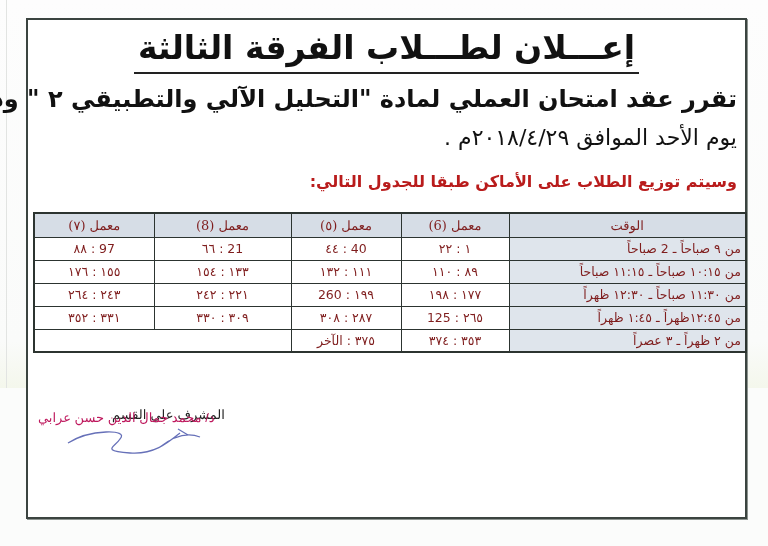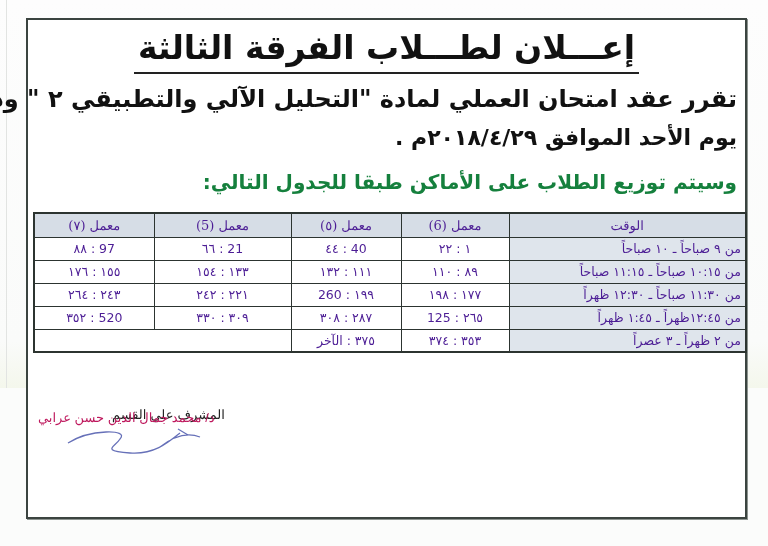"يوم الأحد الموافق ٢٠١٨/٤/٢٩م ." .line2 { font-weight: bold -> normal }
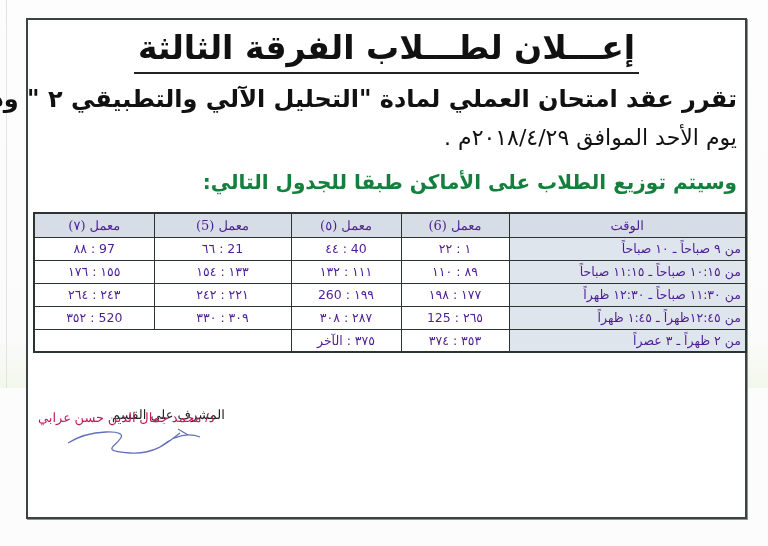"وسيتم توزيع الطلاب على الأماكن" .line3 { color: #15803d -> #b91c1c; font-size: 20px -> 16px }
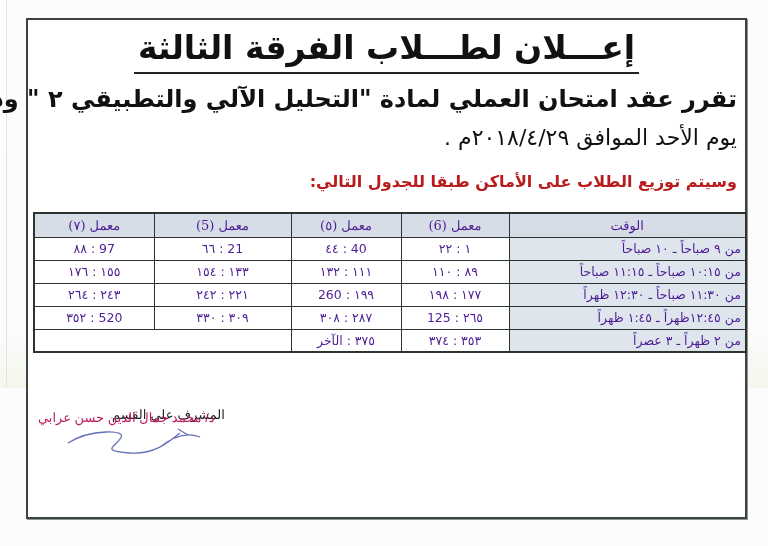"معمل (٧)" table.dist th, table.dist td { color: #4c1d95 -> #7f1d1d }
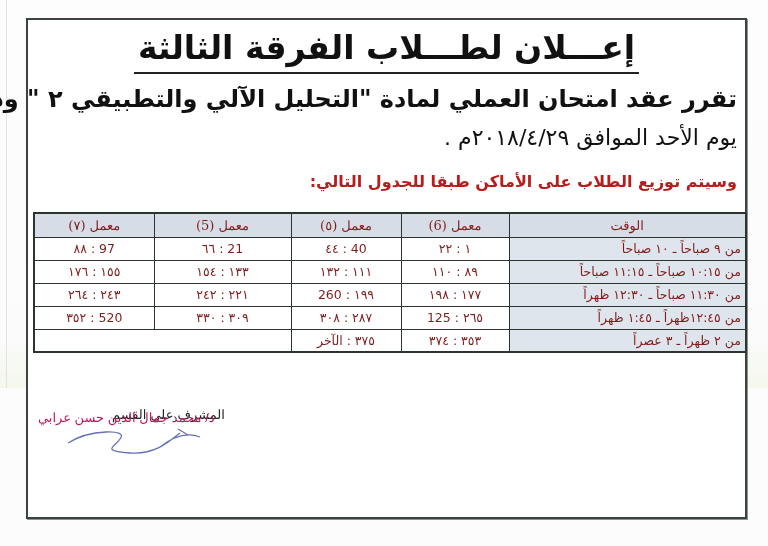"معمل (5)" th { text: 5 -> 8 }
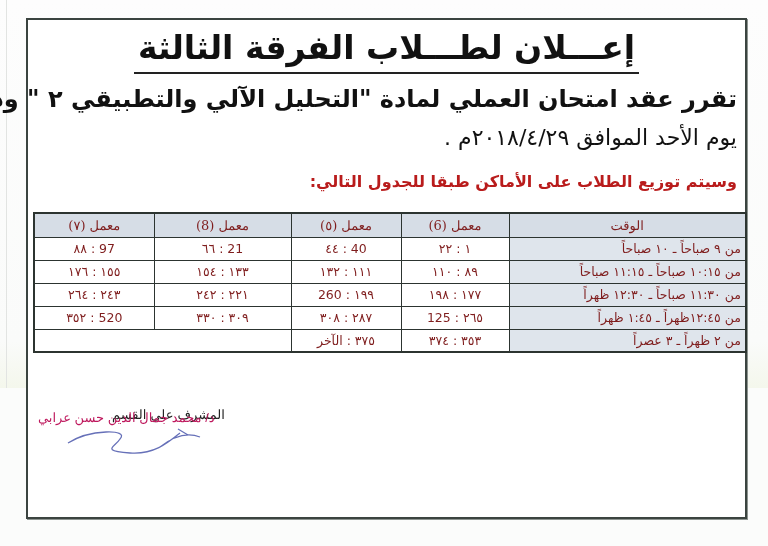"من ٩ صباحاً ـ ١٠" td.time { text: ١٠ -> 2 }
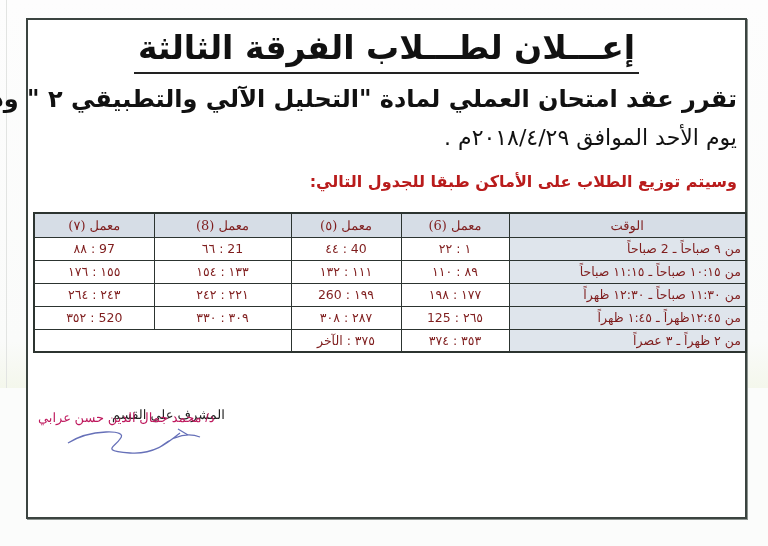"520 : ٣٥٢" td.num { text: 520 -> ٣٣١ }
